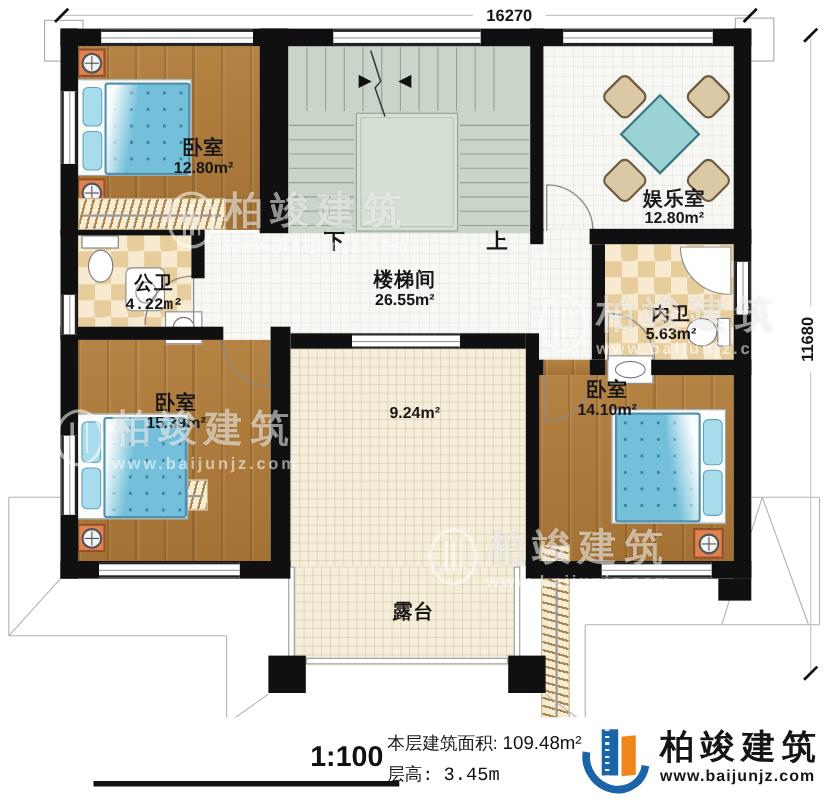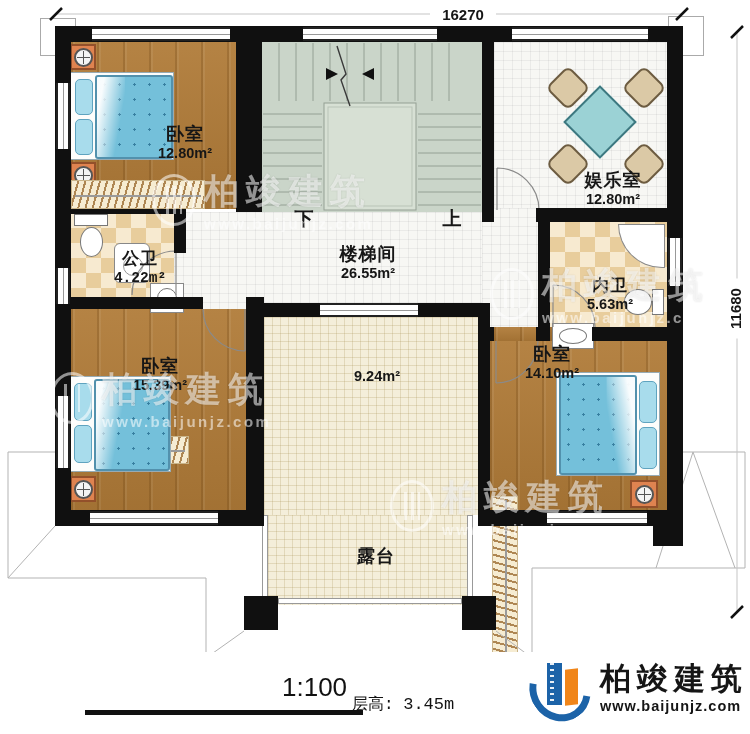"1:100" .f-scale { font-weight: normal -> bold }
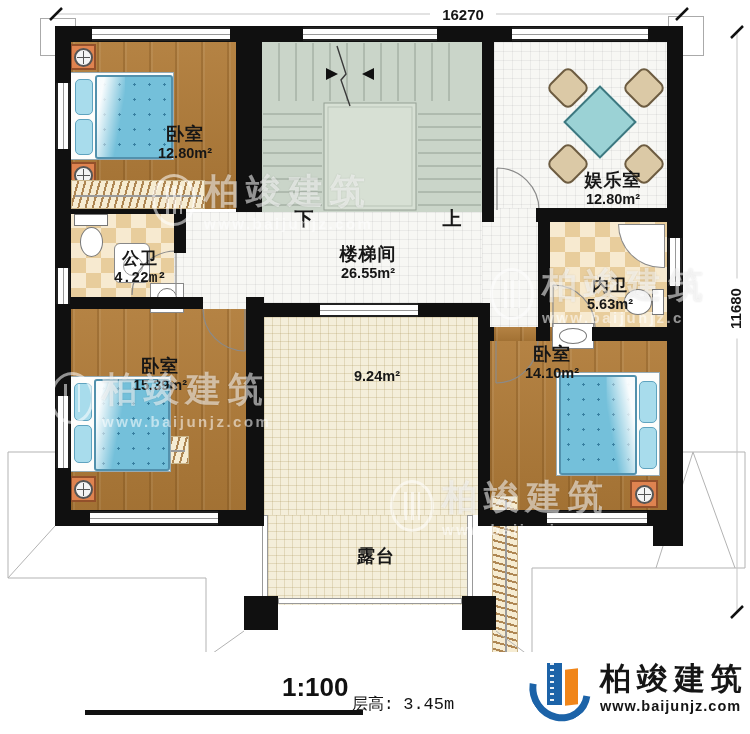"本层建筑面积: 109.48m²" div.f-area { html: none -> <div> <span>本层建筑面积:</span> <span>109.48m²</span> </div> }
